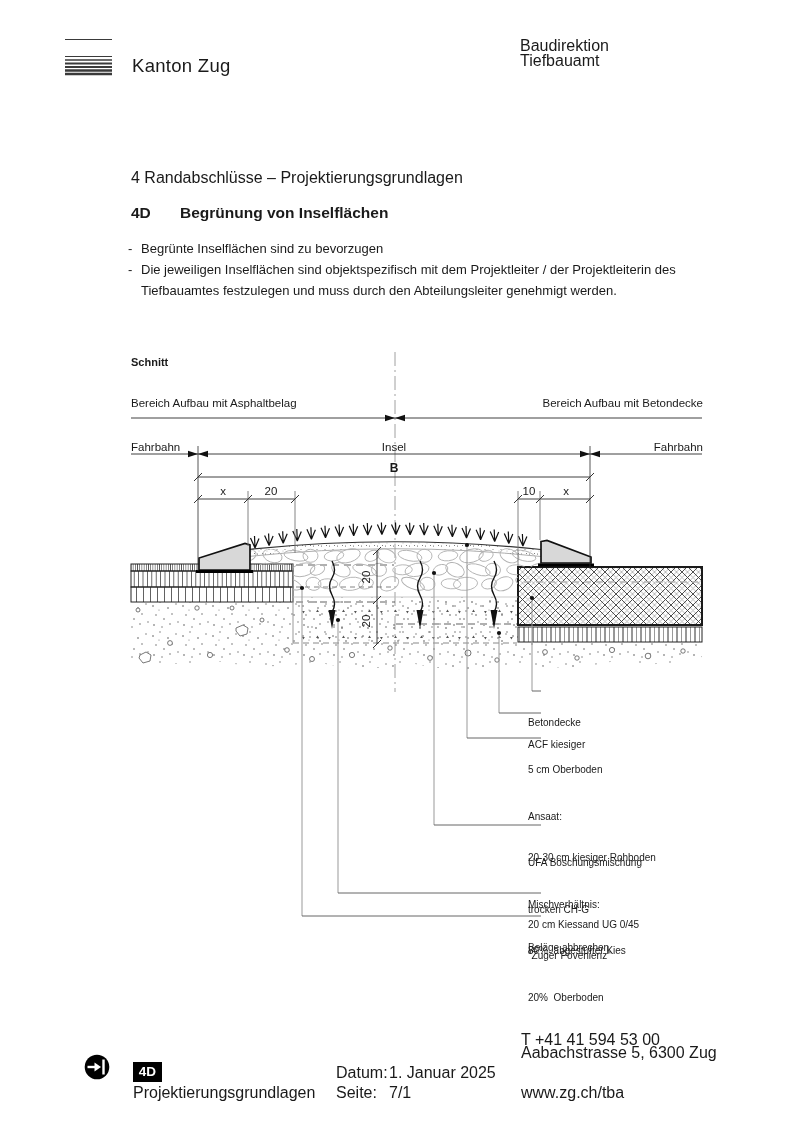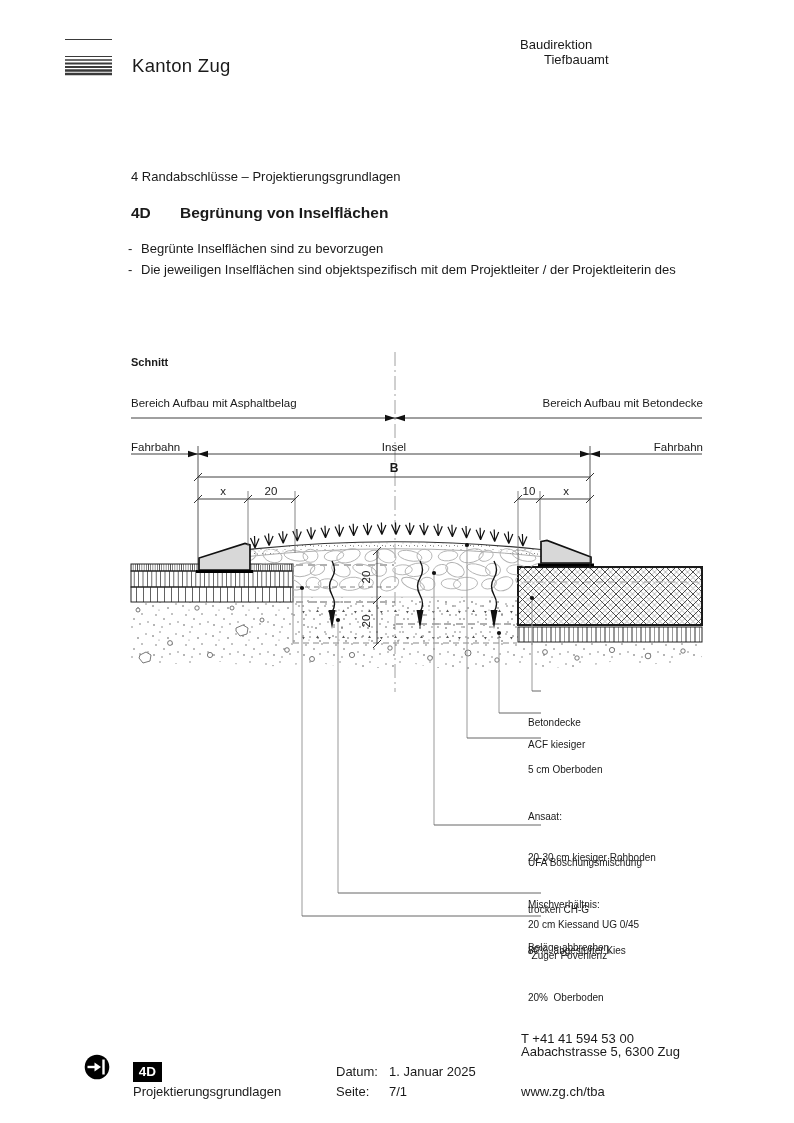"Baudirektion" .s11 { font-size: 13px -> 16px }
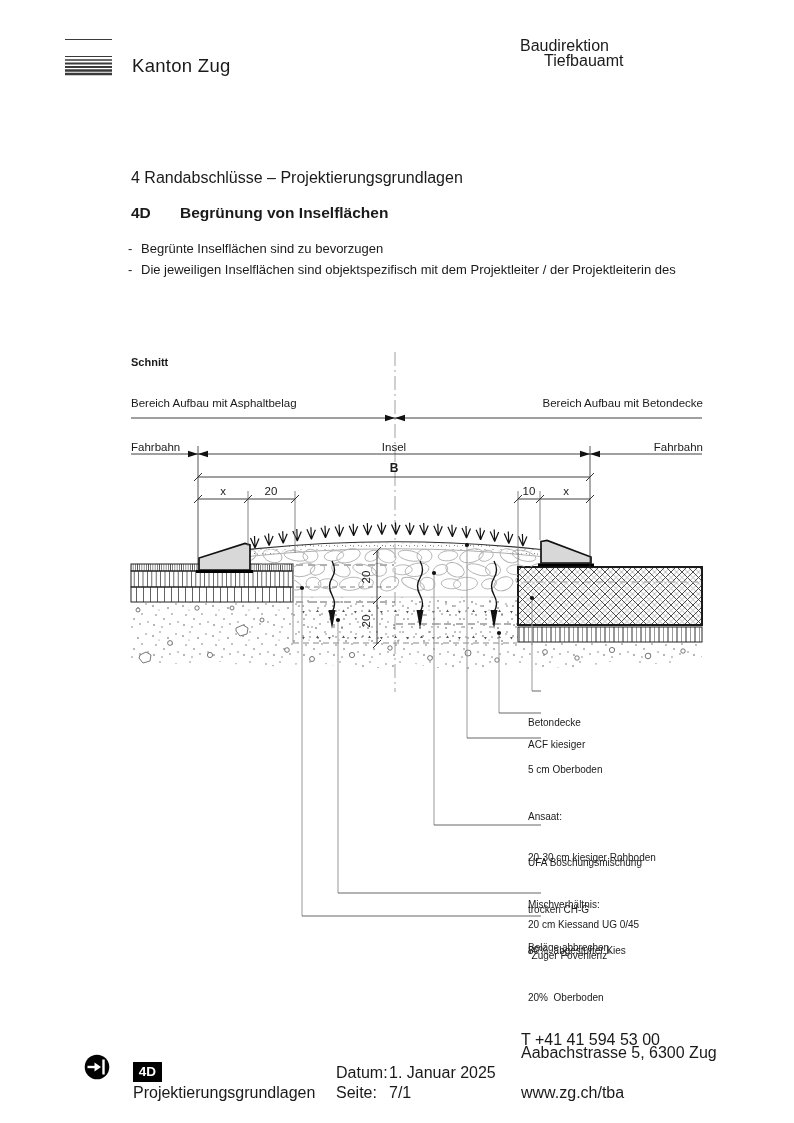"Tiefbauamt" div.t { left: 544px -> 520px }
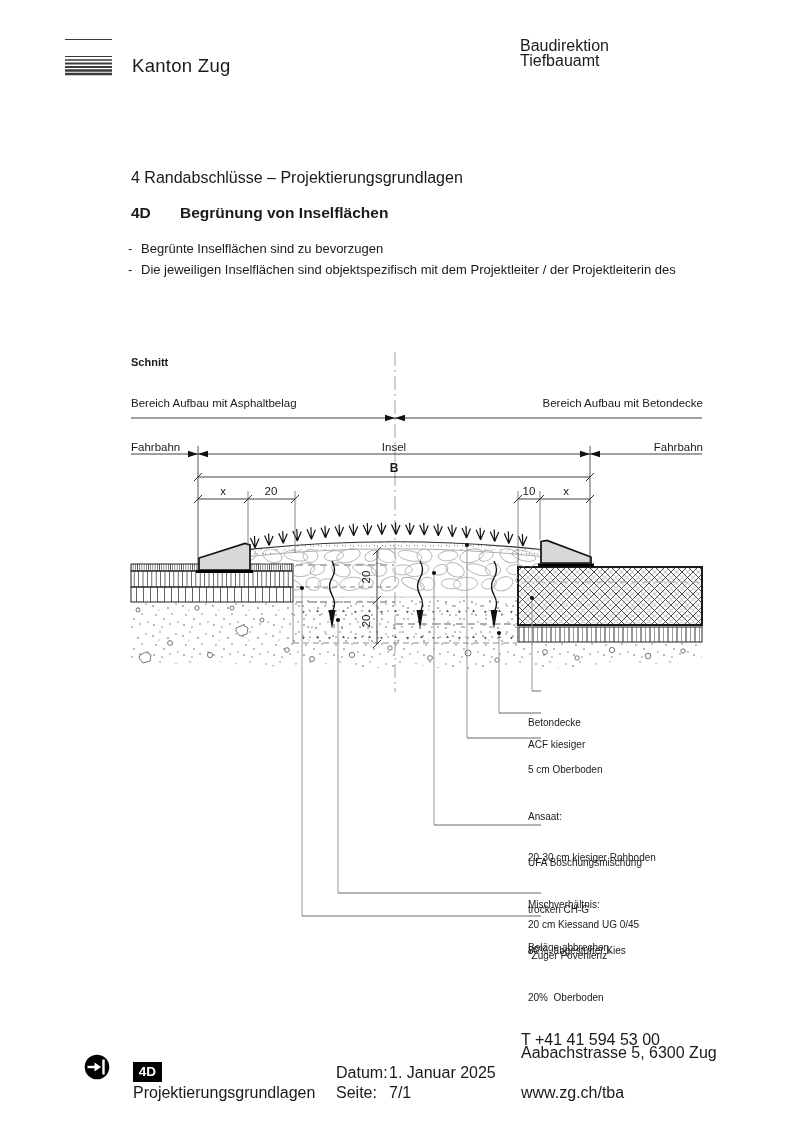"Tiefbauamtes festzulegen und muss durch" span { html: none -> <span>Tiefbauamtes festzulegen und muss durch den Abteilungsleiter genehmigt werden.</span> }
